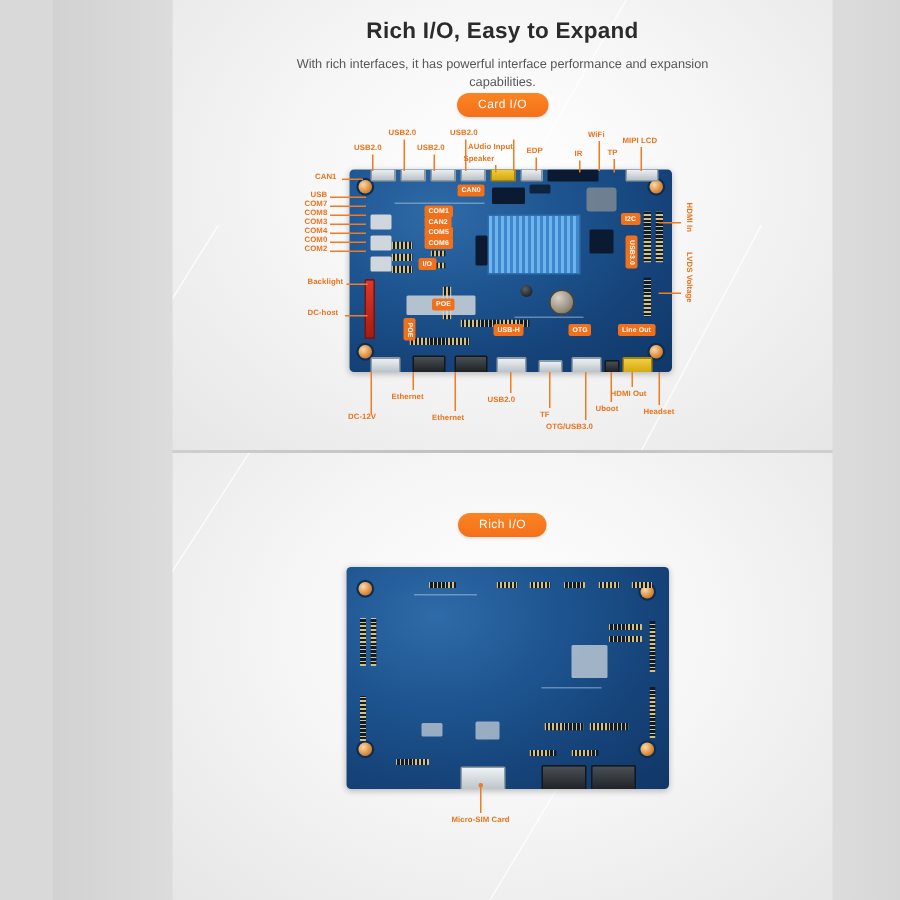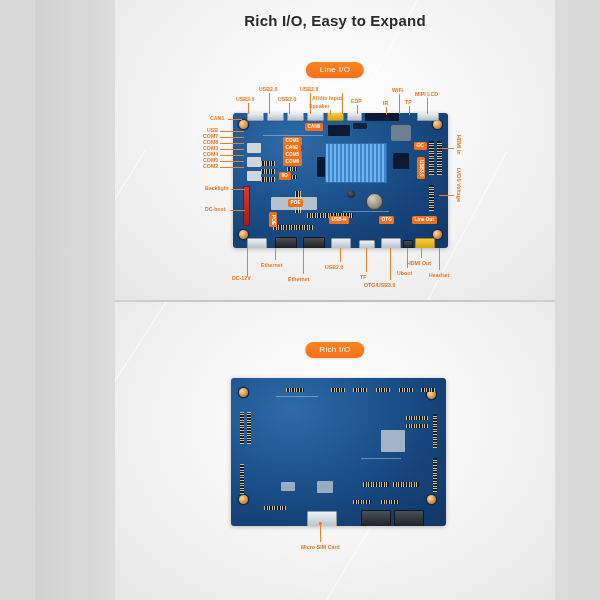"With rich interfaces, it has" div.subtitle { html: none -> <div>With rich interfaces, it has powerful interface performance and expansion capabilities.</div> }
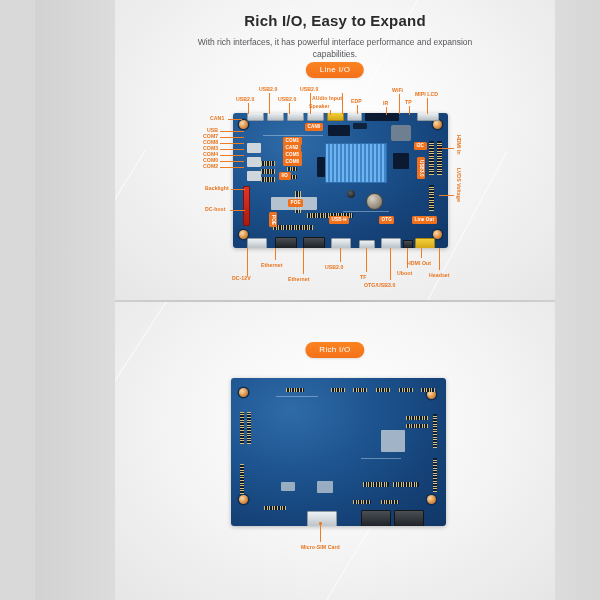"Line I/O" div.pill { text: Line -> Card }
